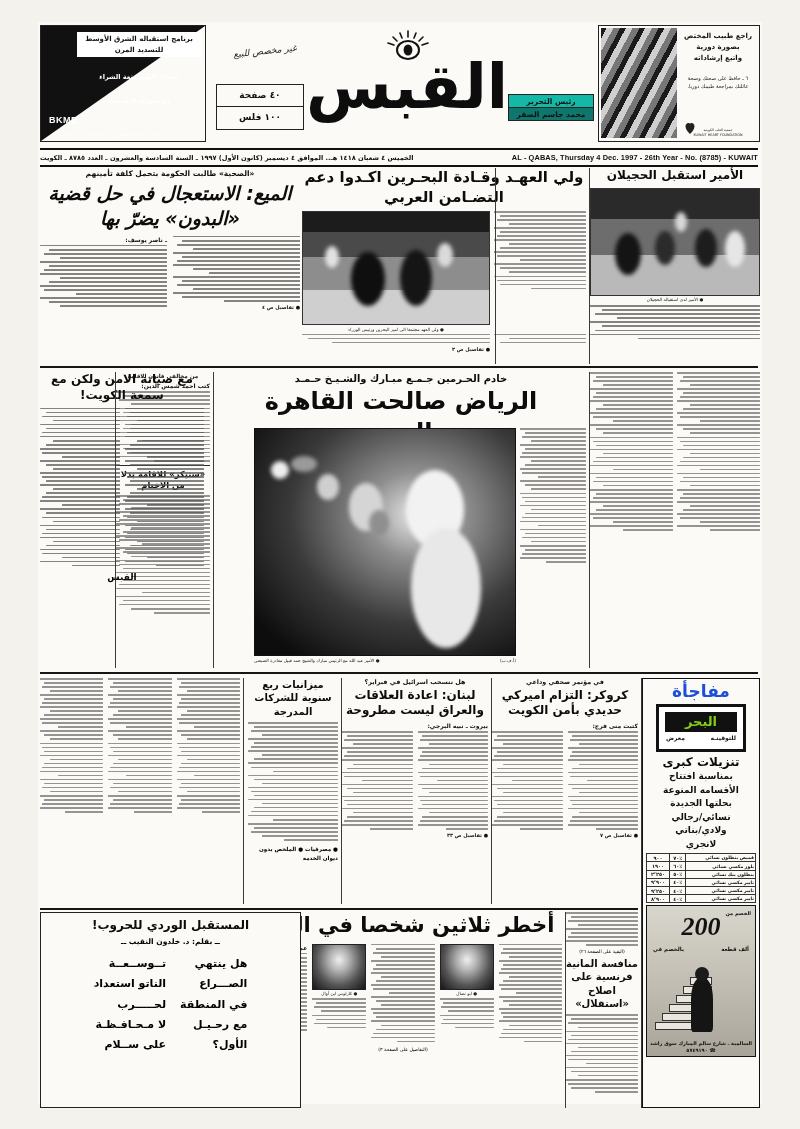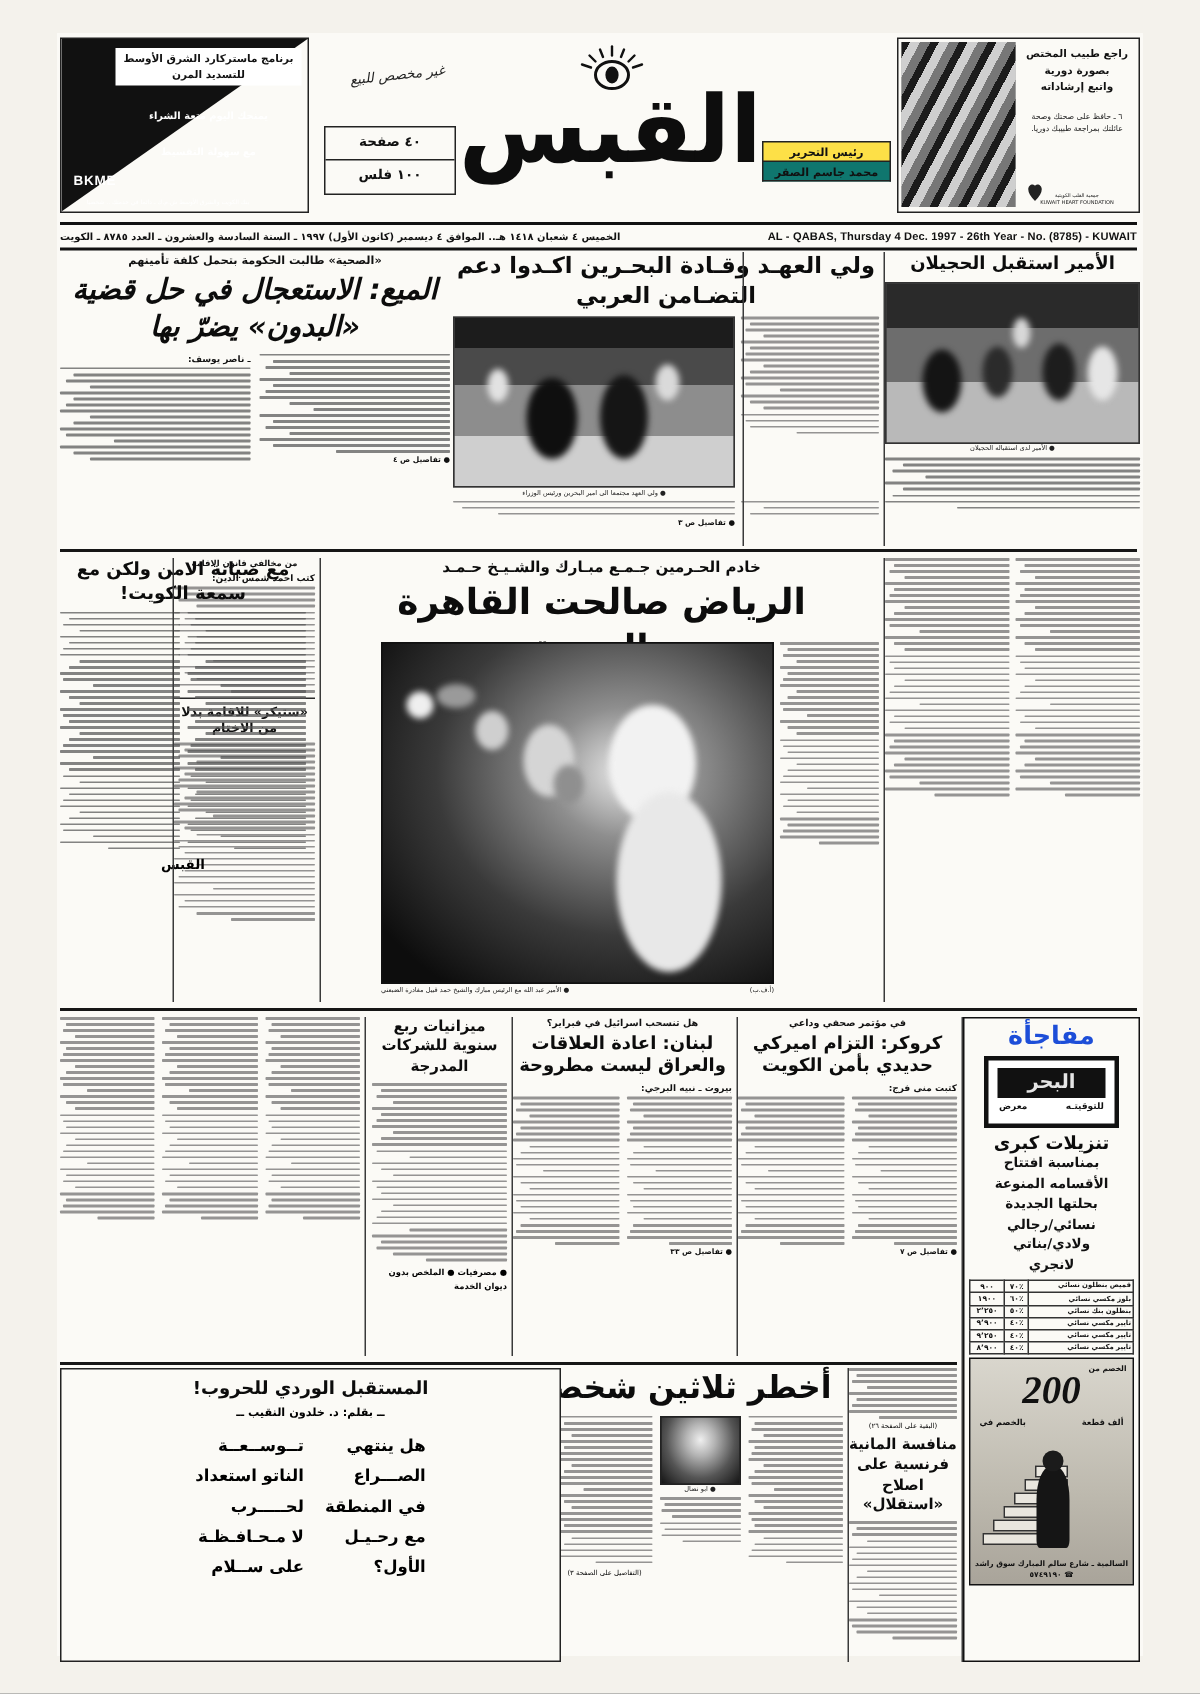"برنامج ماستركارد الشرق الأوسط" div { text: ماستركارد -> استقباله }
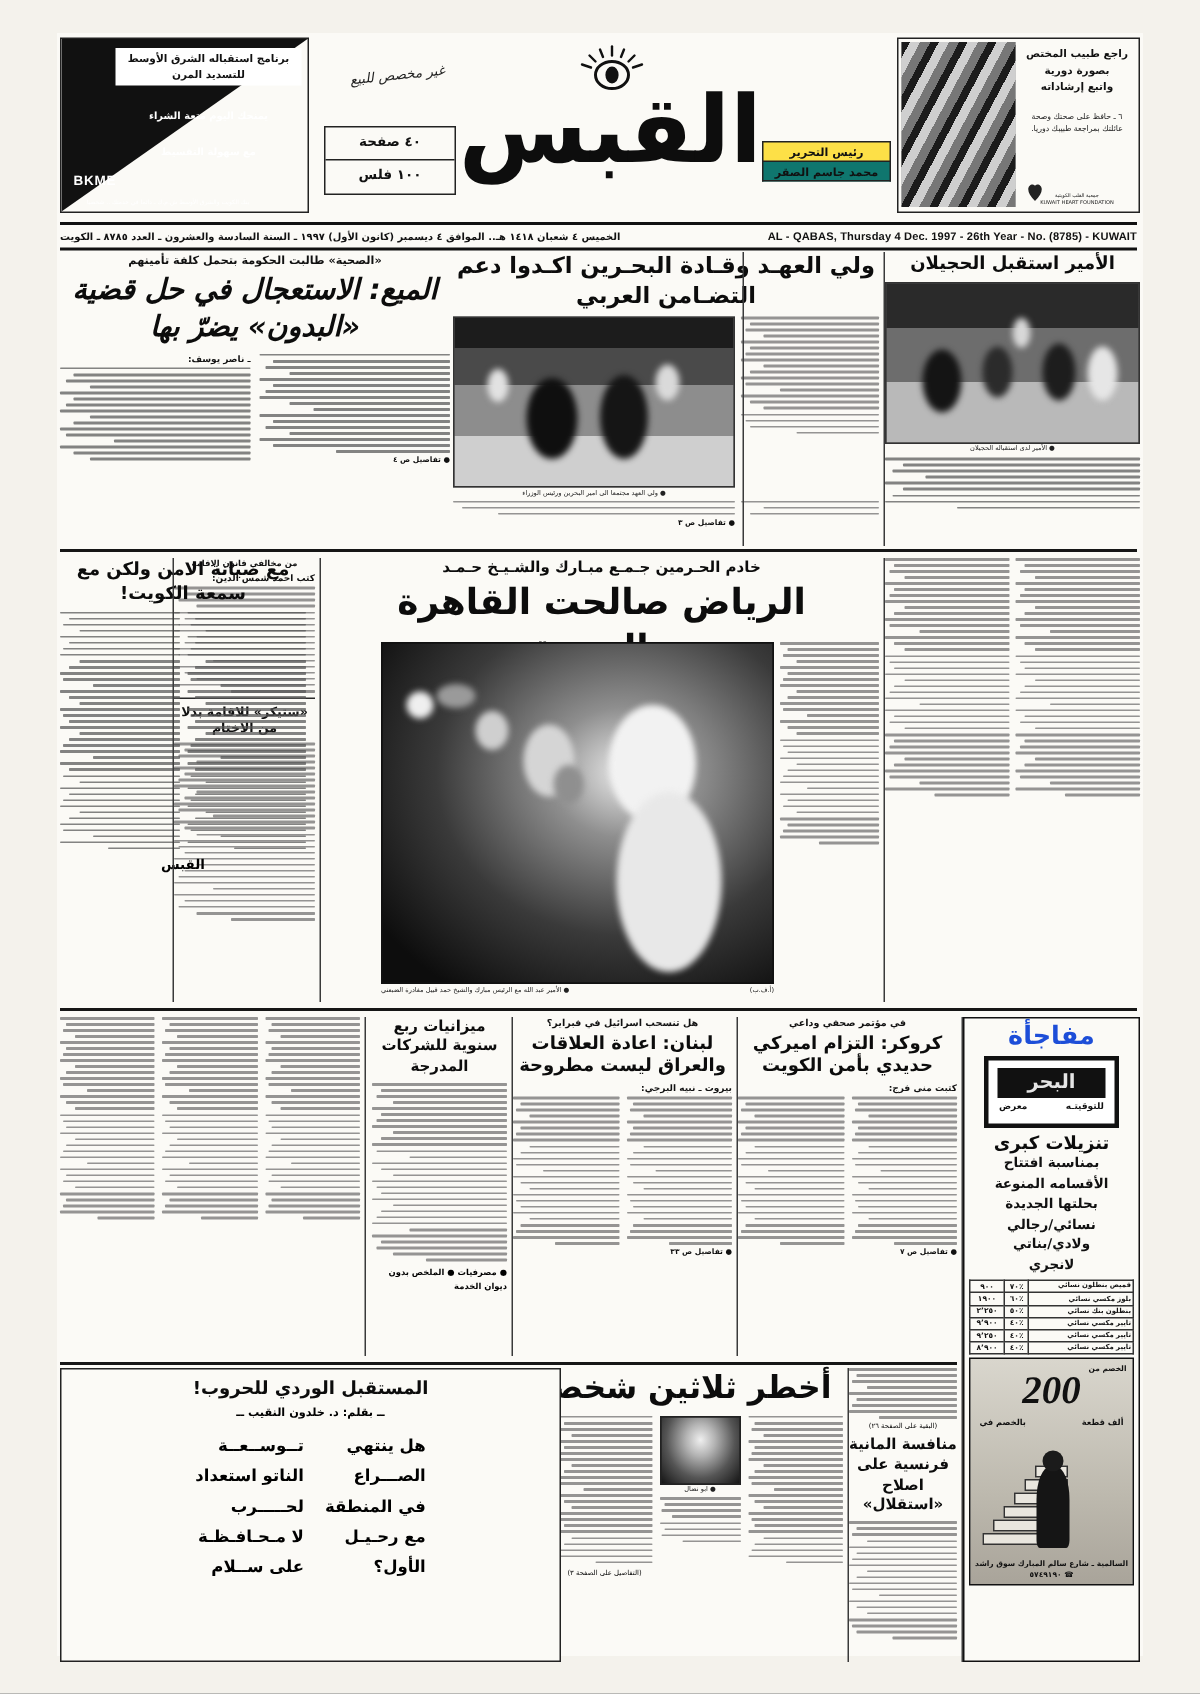"رئيس التحرير" .editor .lab { background: #fde047 -> #14b8a6 }
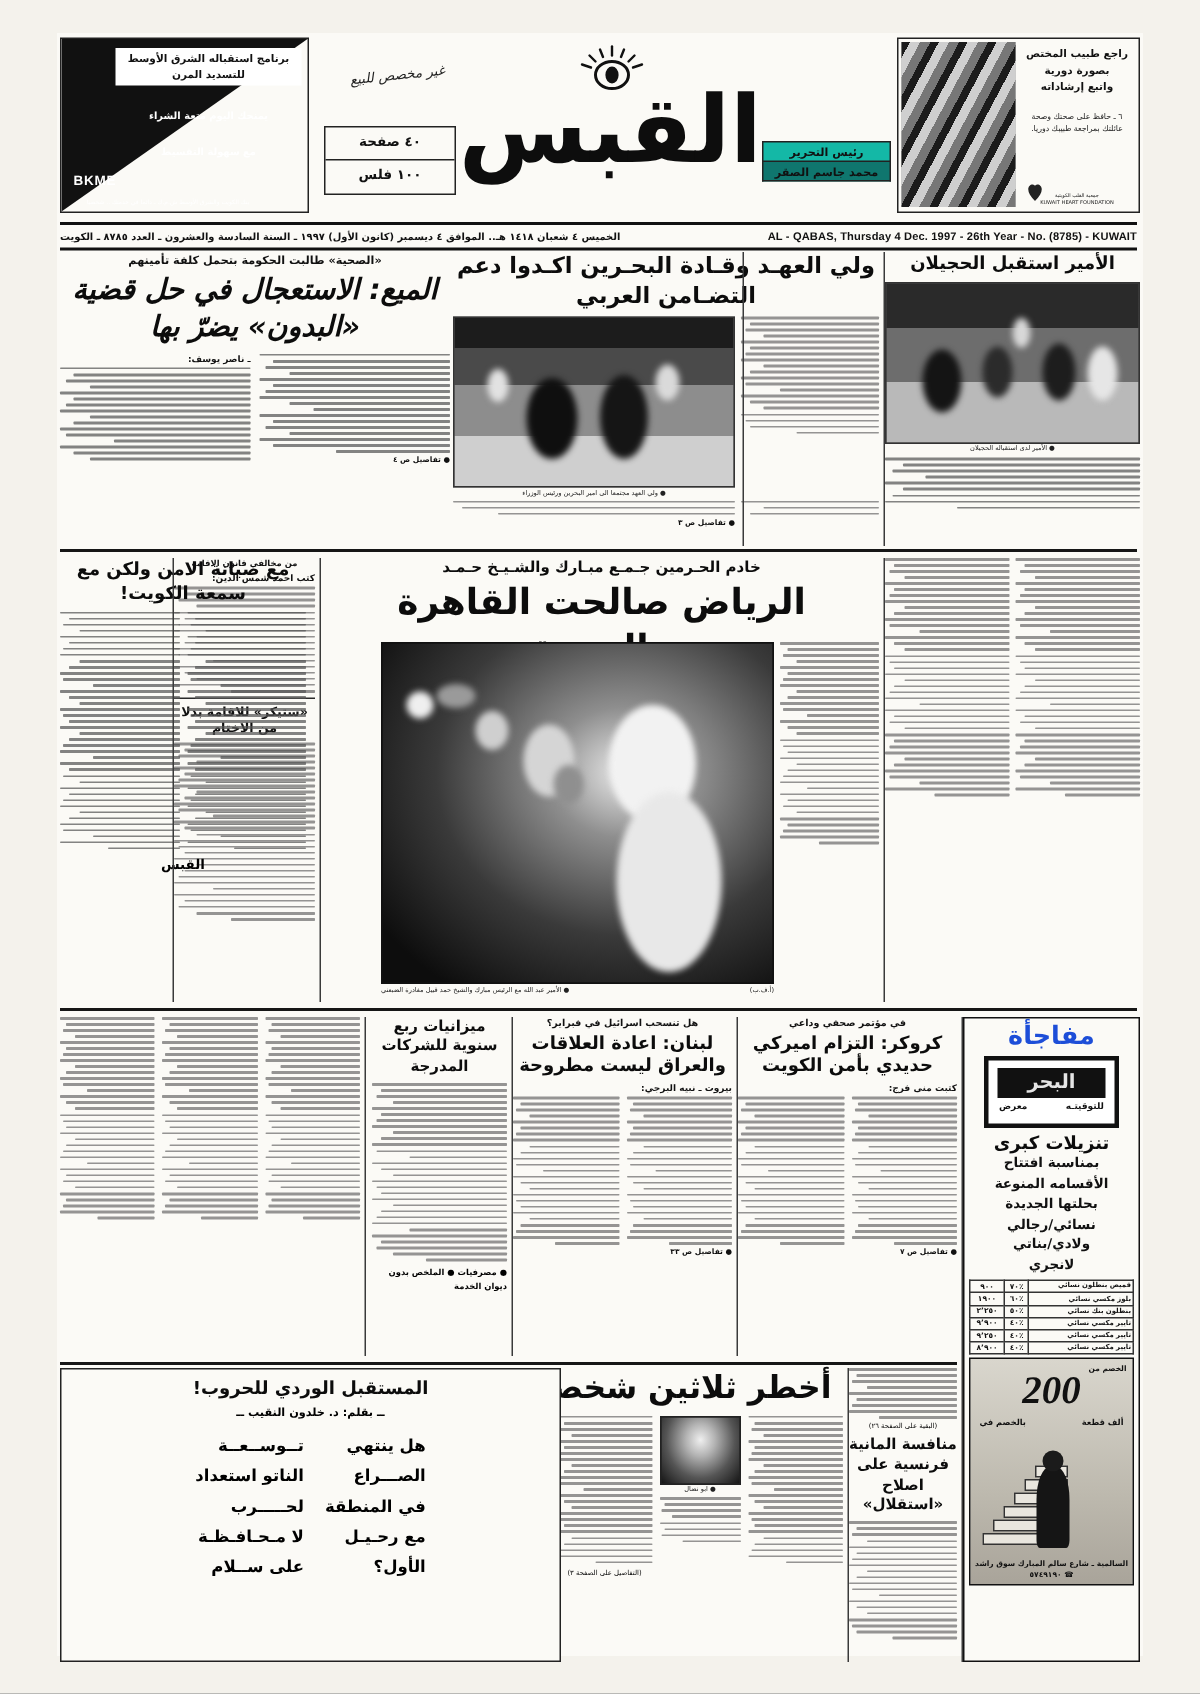"البحر" .sale .logobox .inner span { color: #e5e5e5 -> #84cc16 }
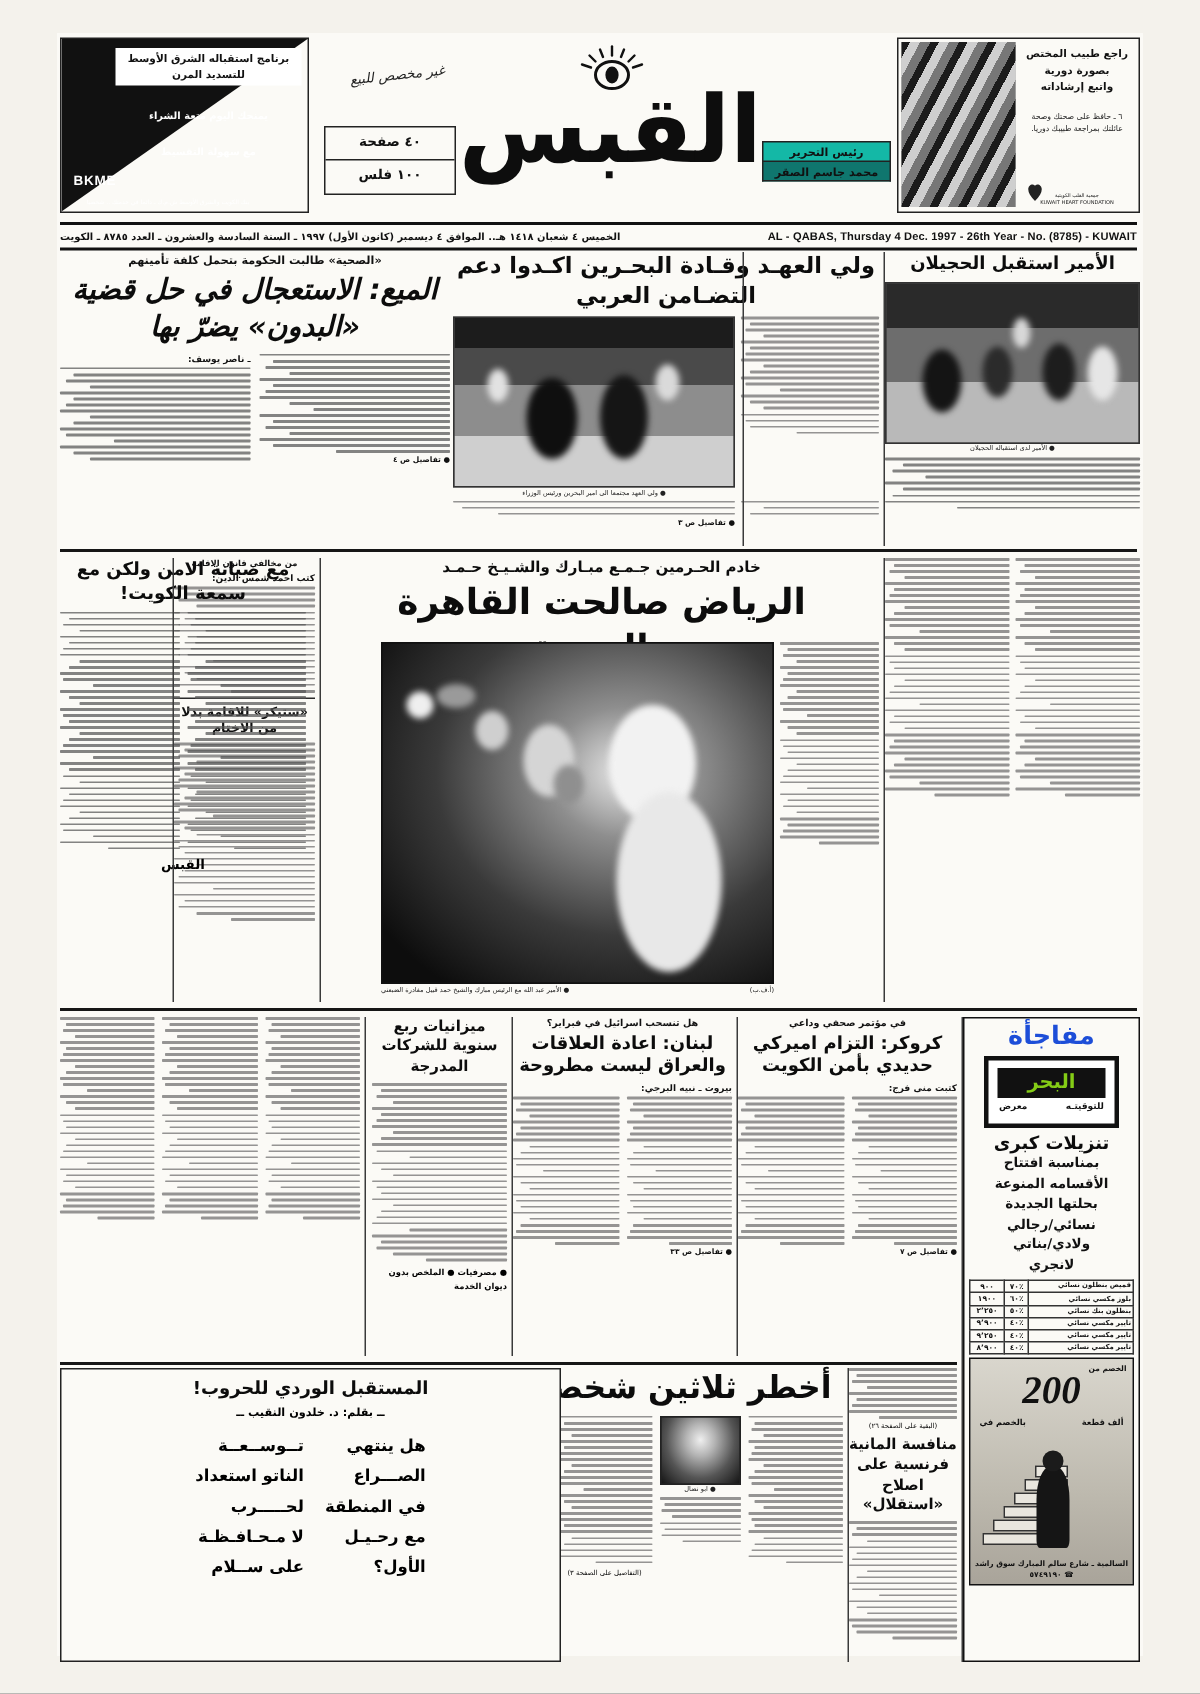"المستقبل الوردي للحروب!" div.bx { width: 334px -> 261px }
